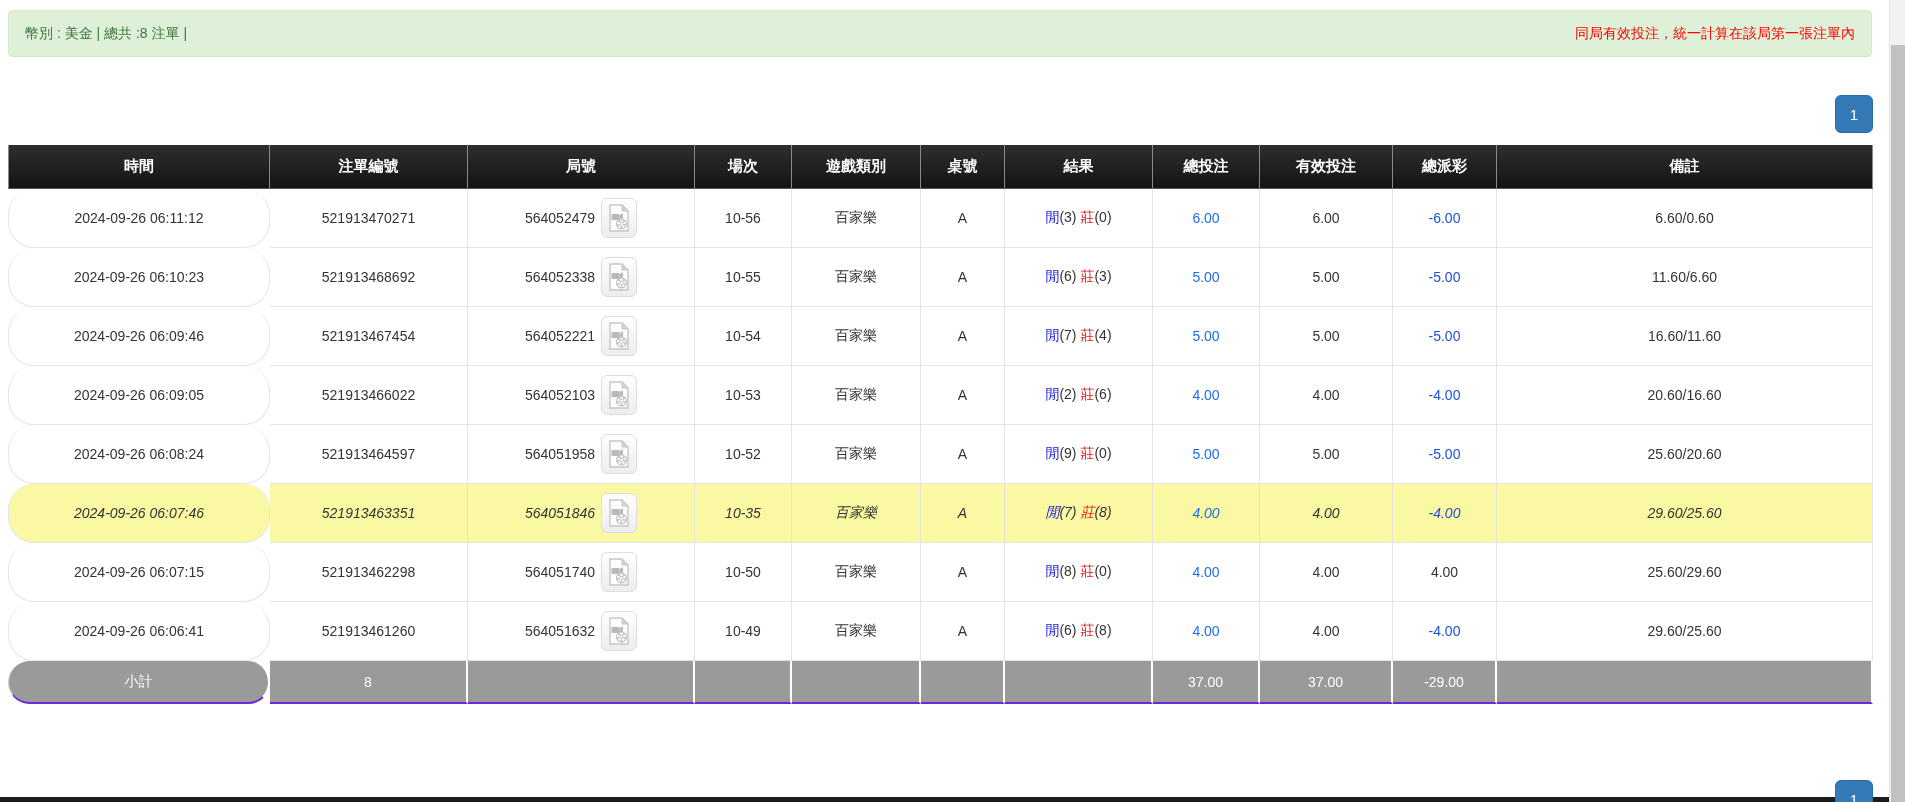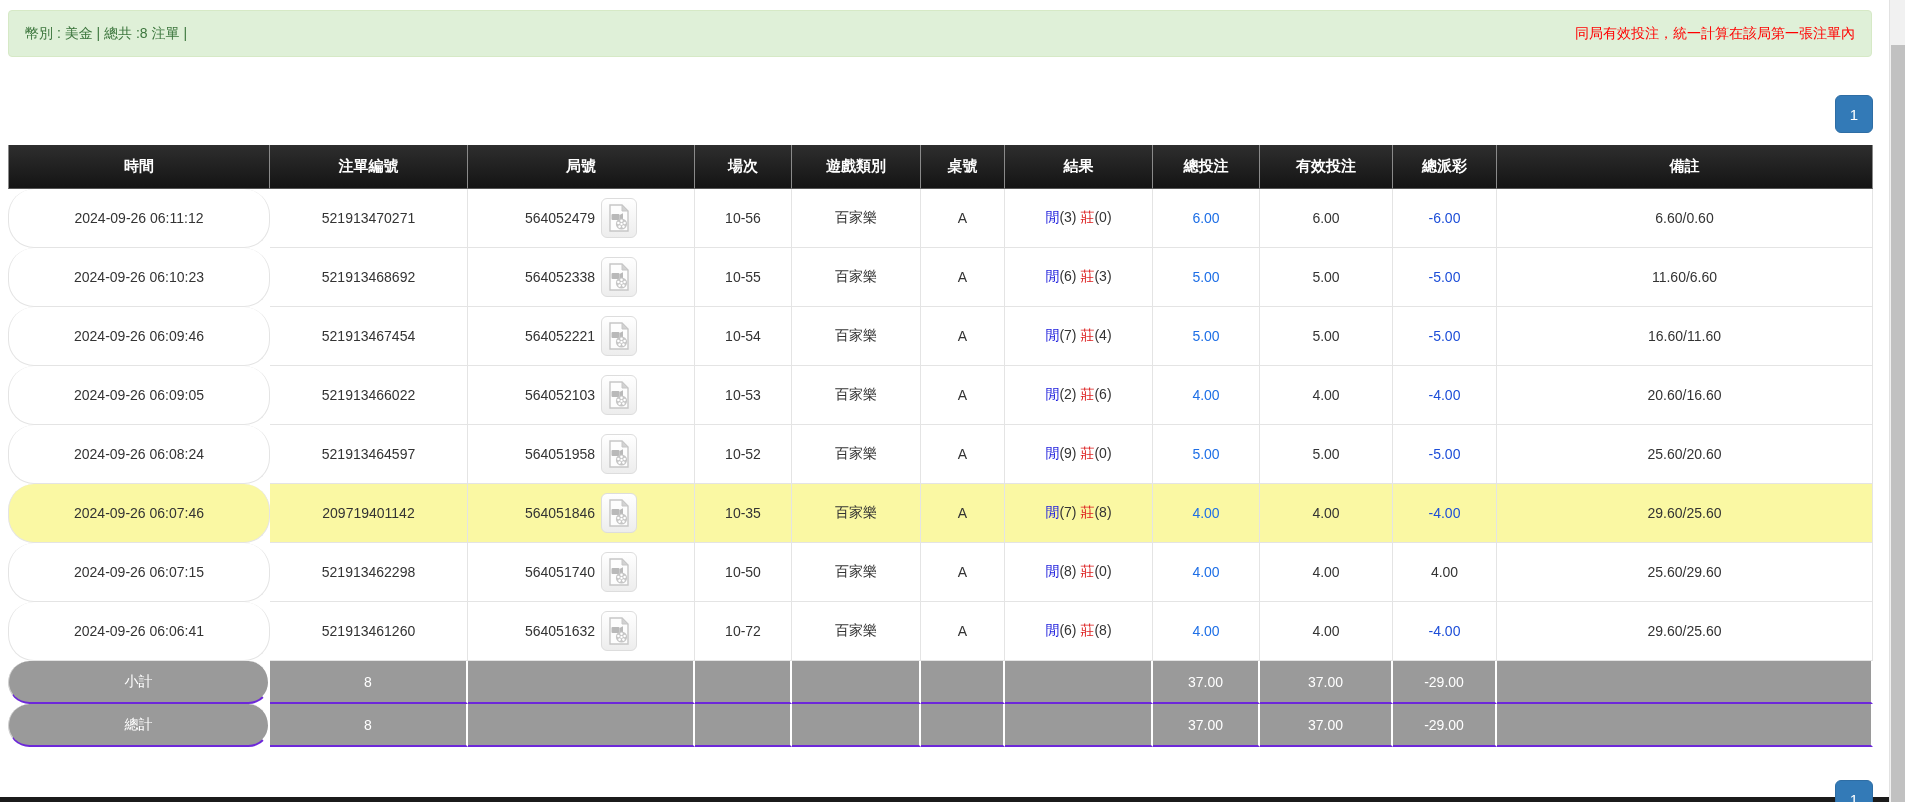"2024-09-26 06:07:46" tr.hl td { font-style: none -> italic }
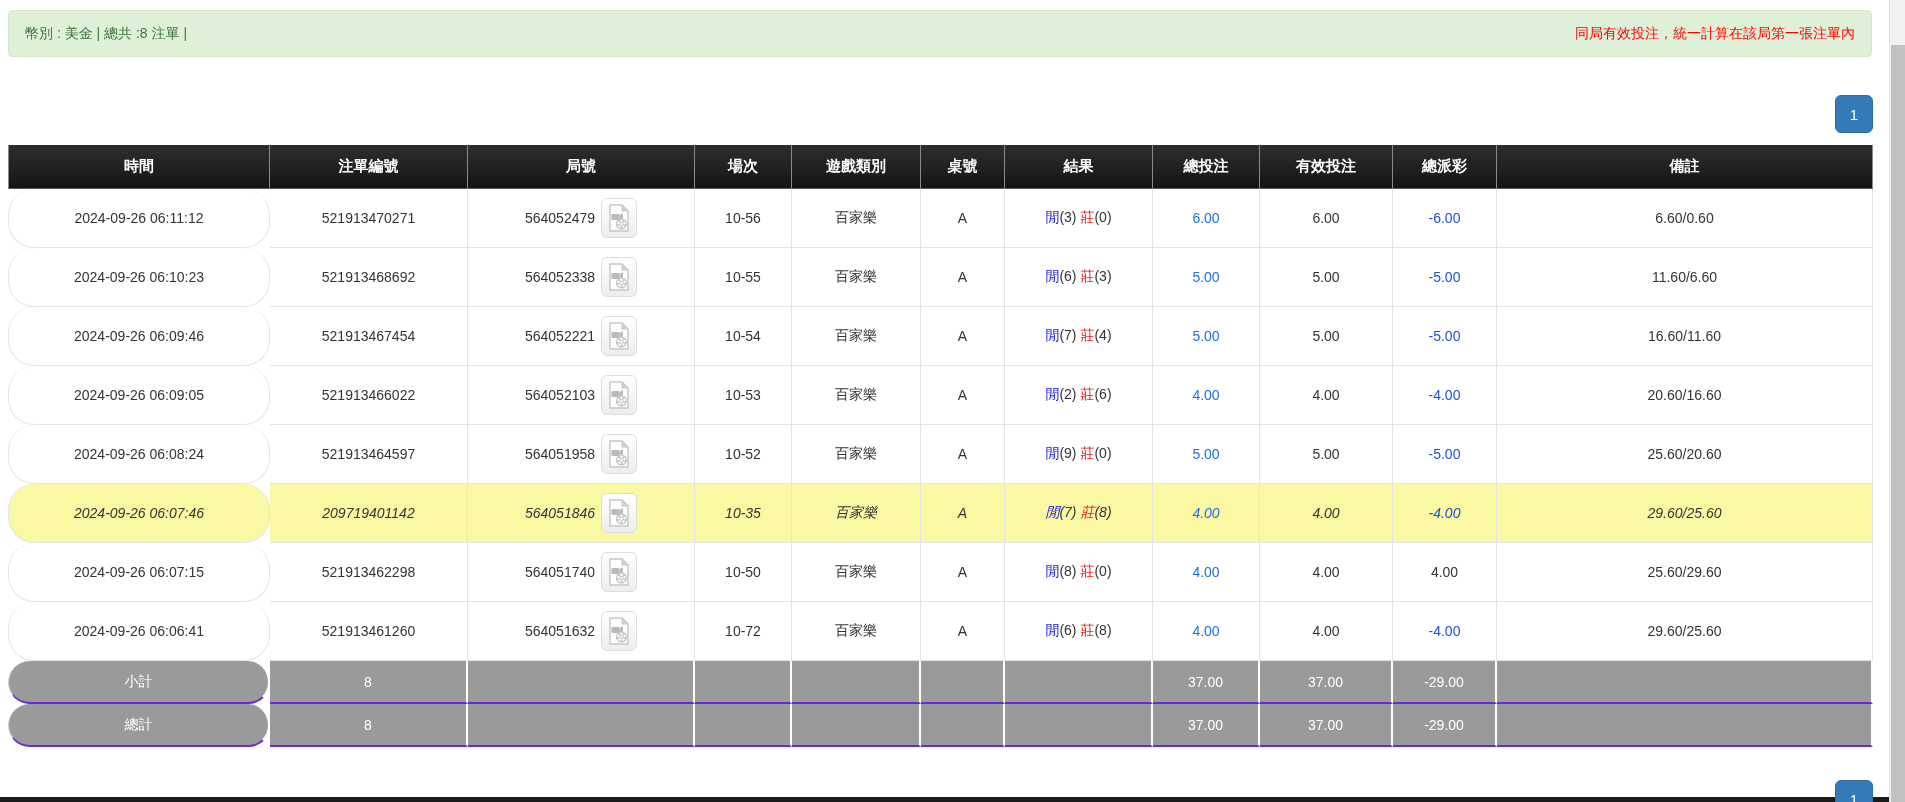"209719401142" td { text: 209719401142 -> 521913463351 }
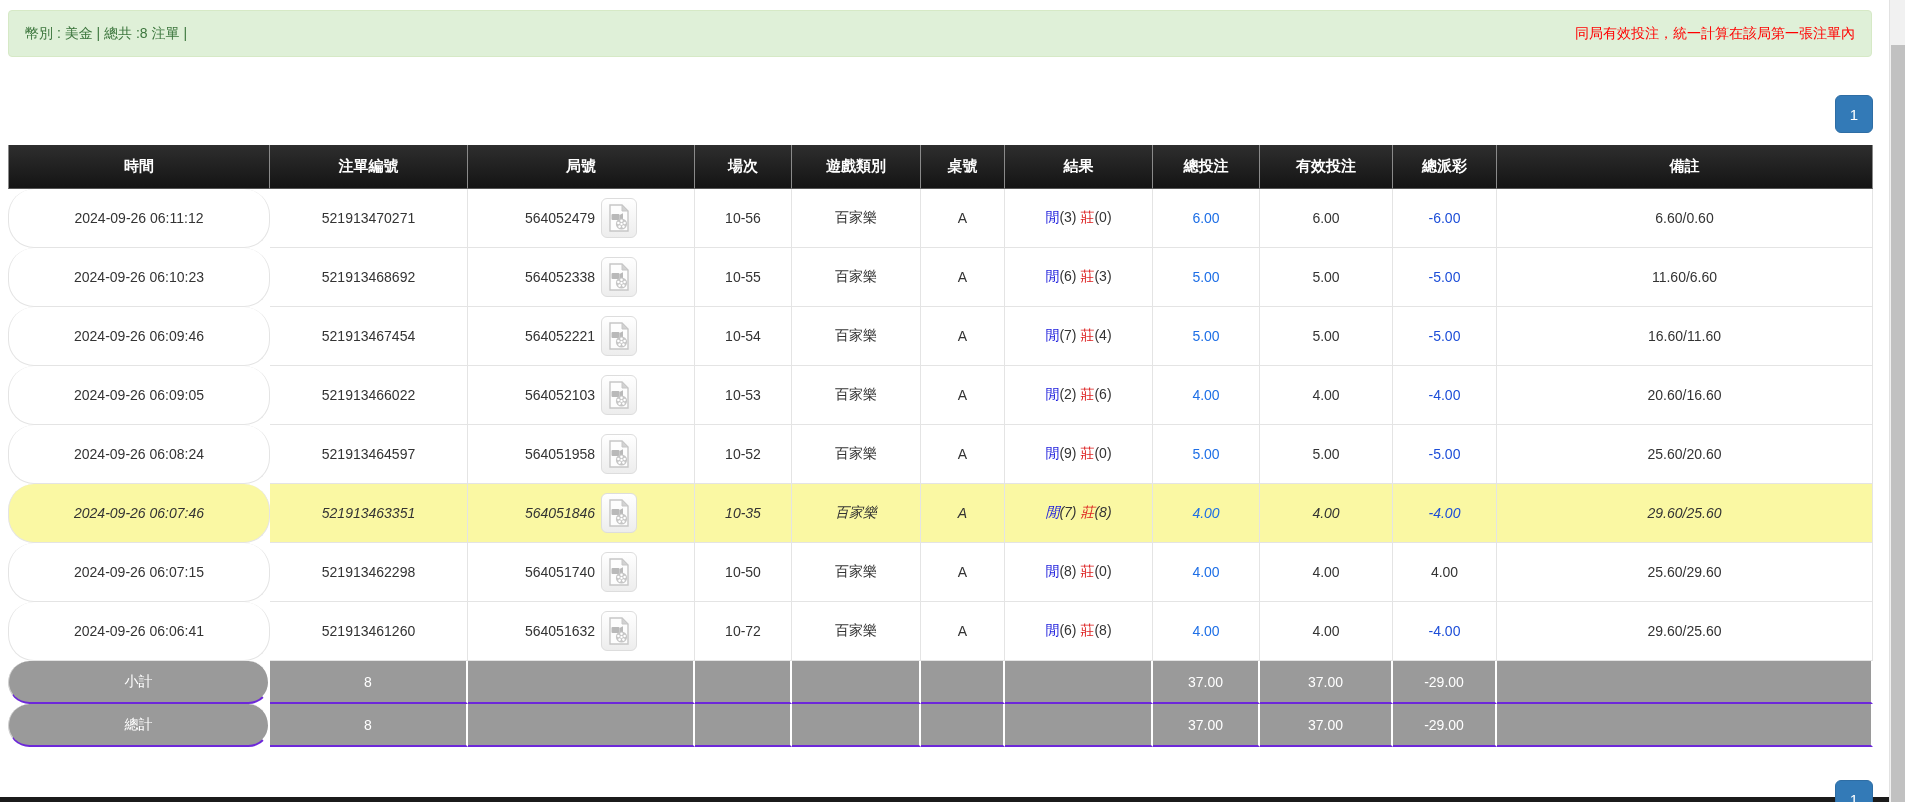"10-72" td { text: 10-72 -> 10-49 }
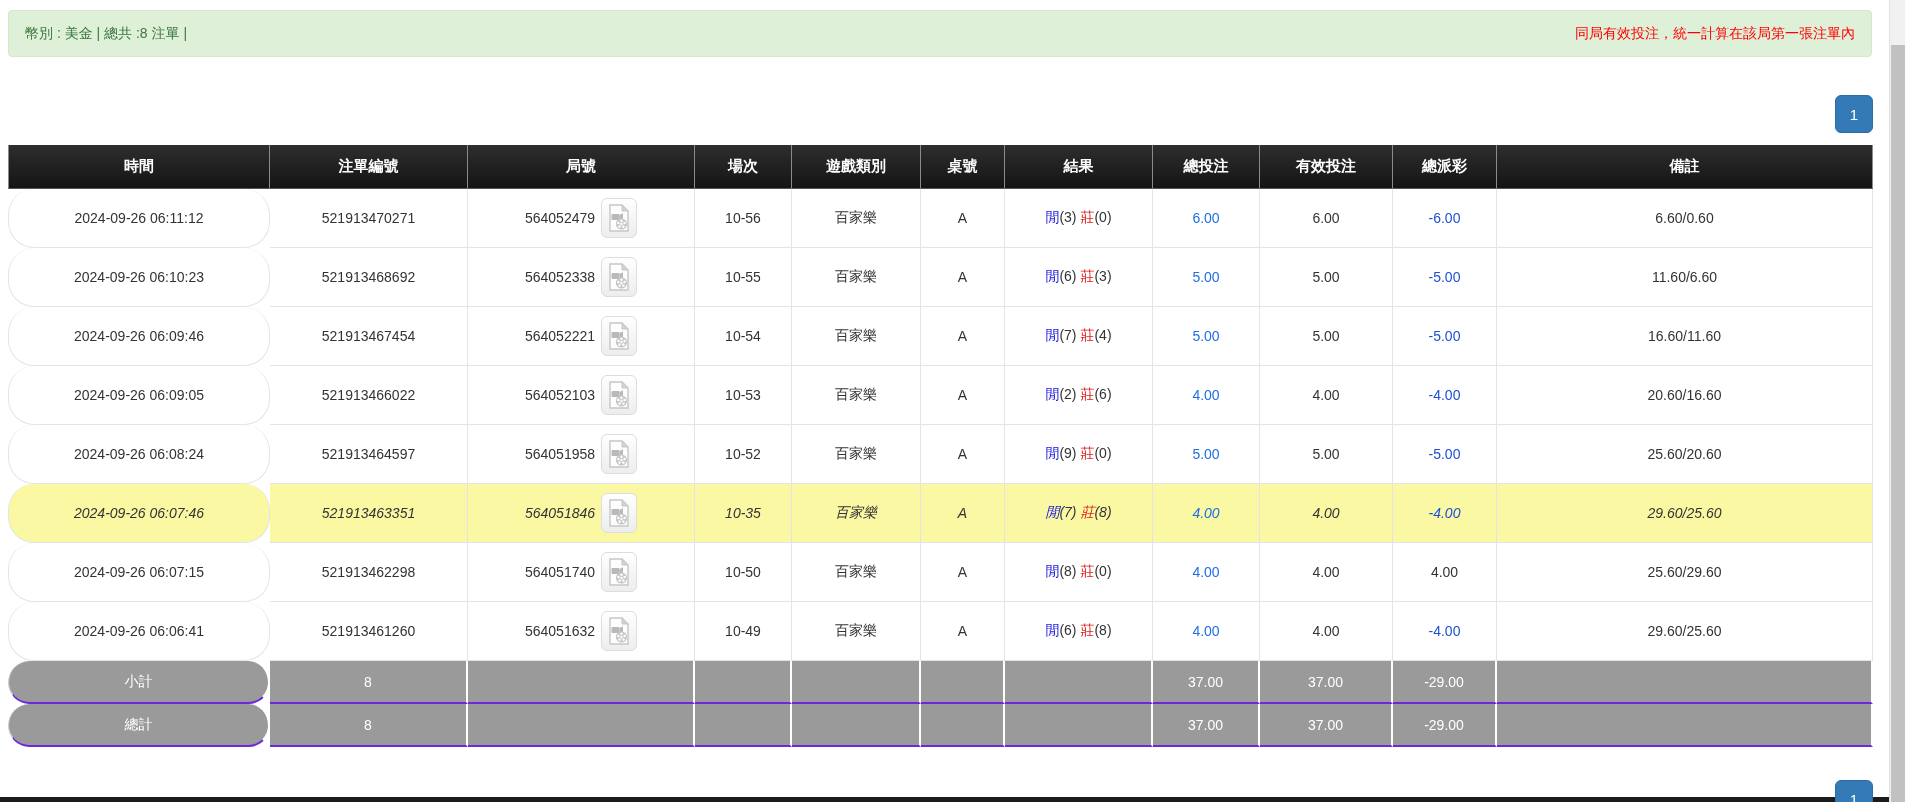"總計" tr.sum { html: <tr> <td>總計</td> <td>8</td> <td></td> <td></td> <td></td> <td></td> <td></td> <td>37.00</td> <td>37.00</td> <td>-29.00</td> <td></td> </tr> -> none }
